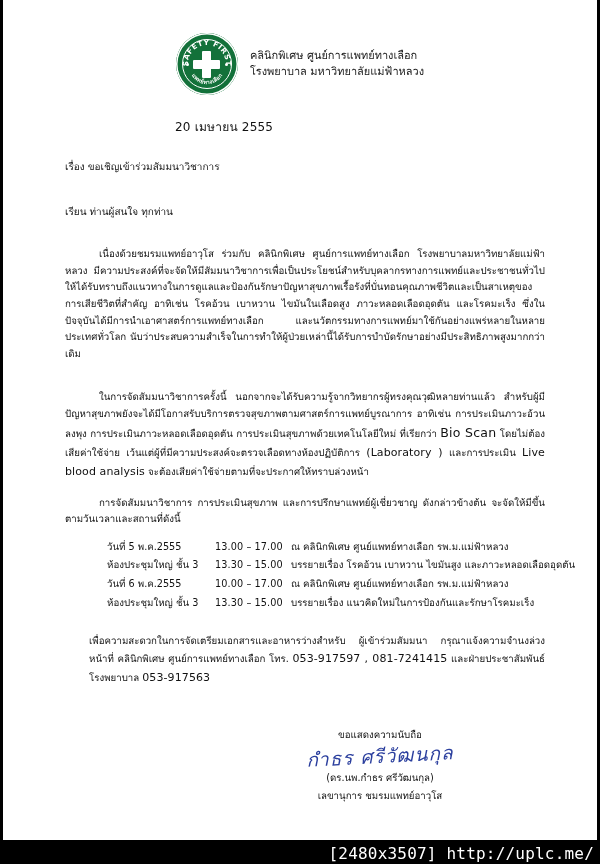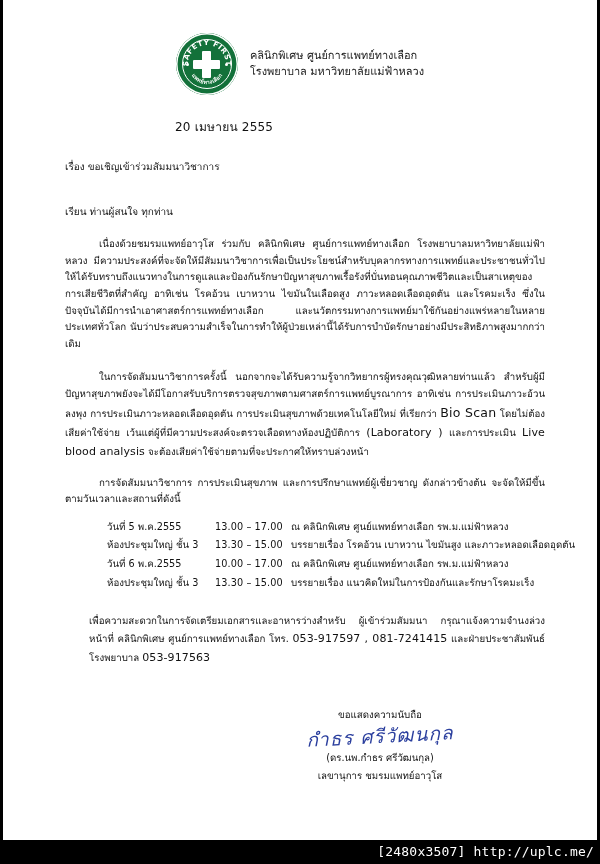"เนื่องด้วยชมรมแพทย์อาวุโส ร่วมกับ" .para { margin-top: 16px -> 26px }
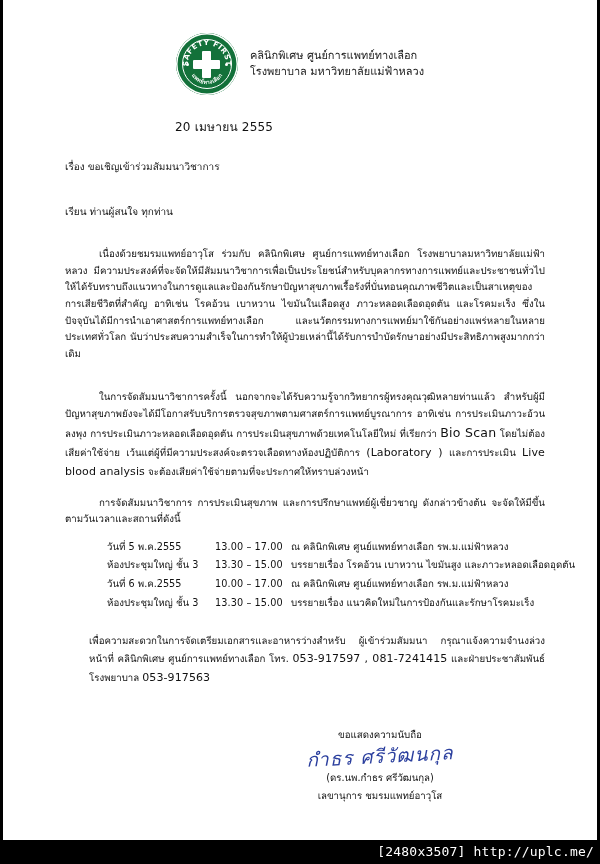"[2480x3507] http://uplc.me/" #footer-caption { font-size: 13px -> 16px }
